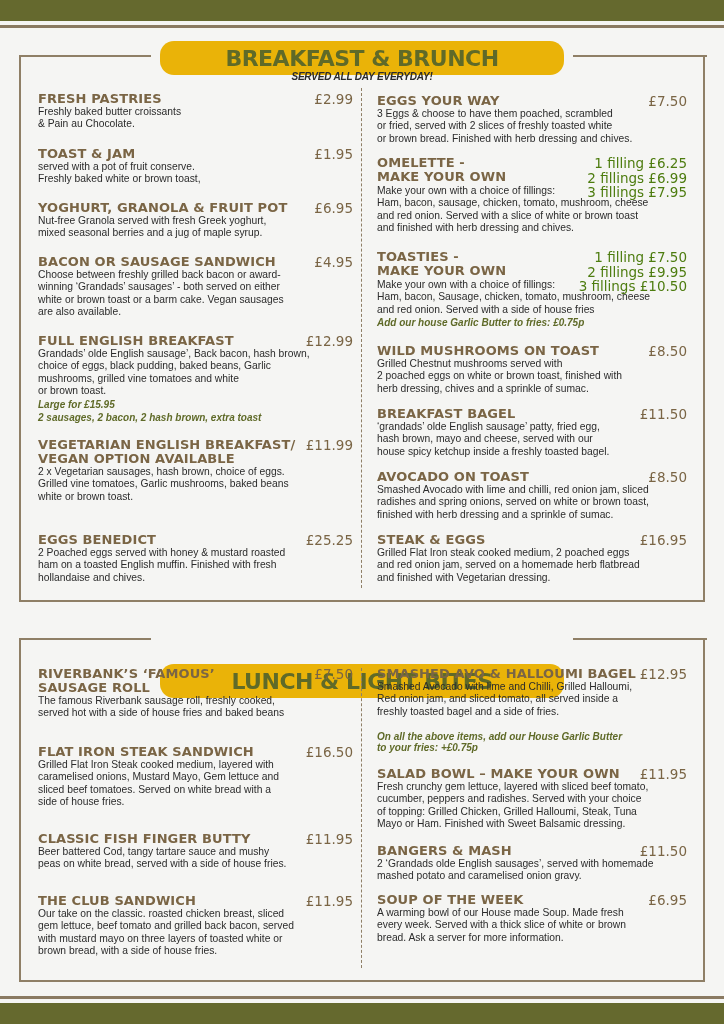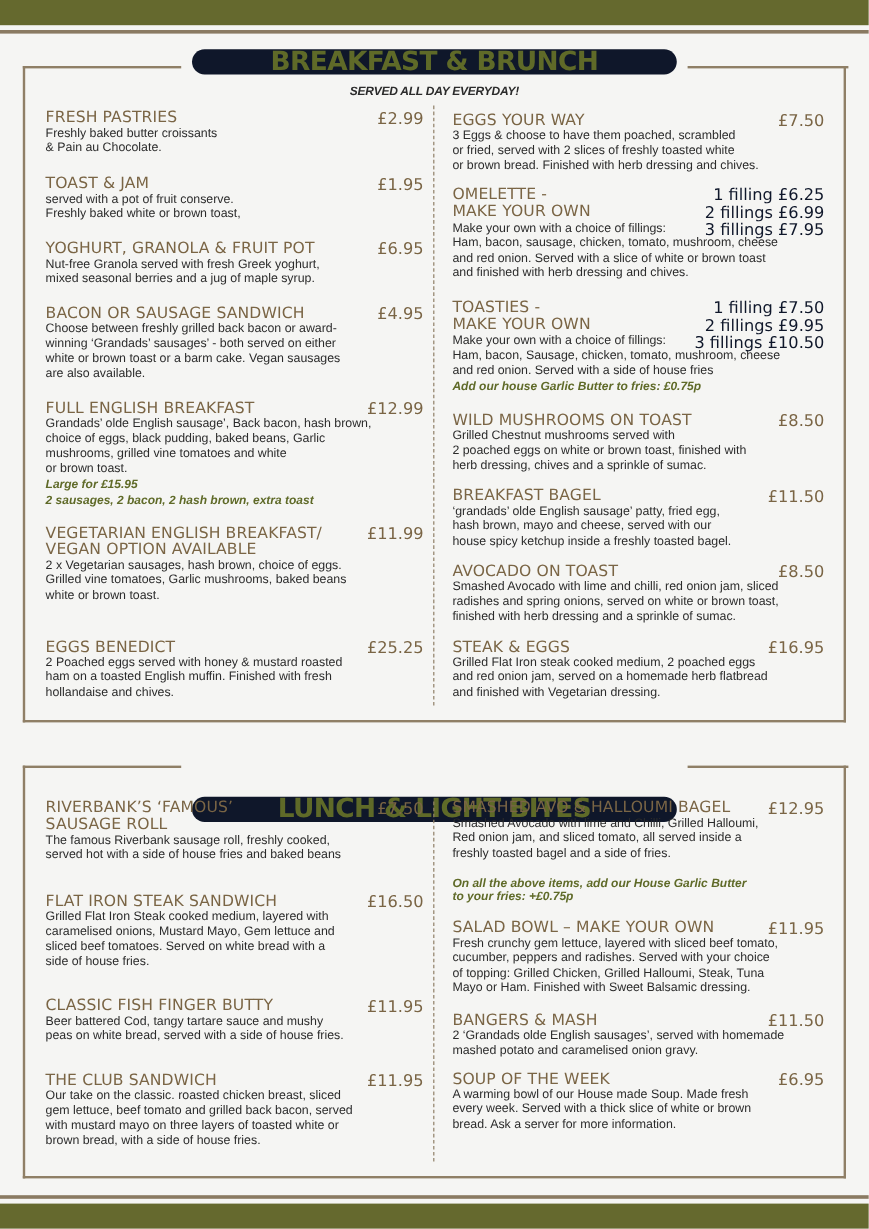"BREAKFAST & BRUNCH" .title-pill { background: #0f172a -> #eab308; height: 21px -> 34px }
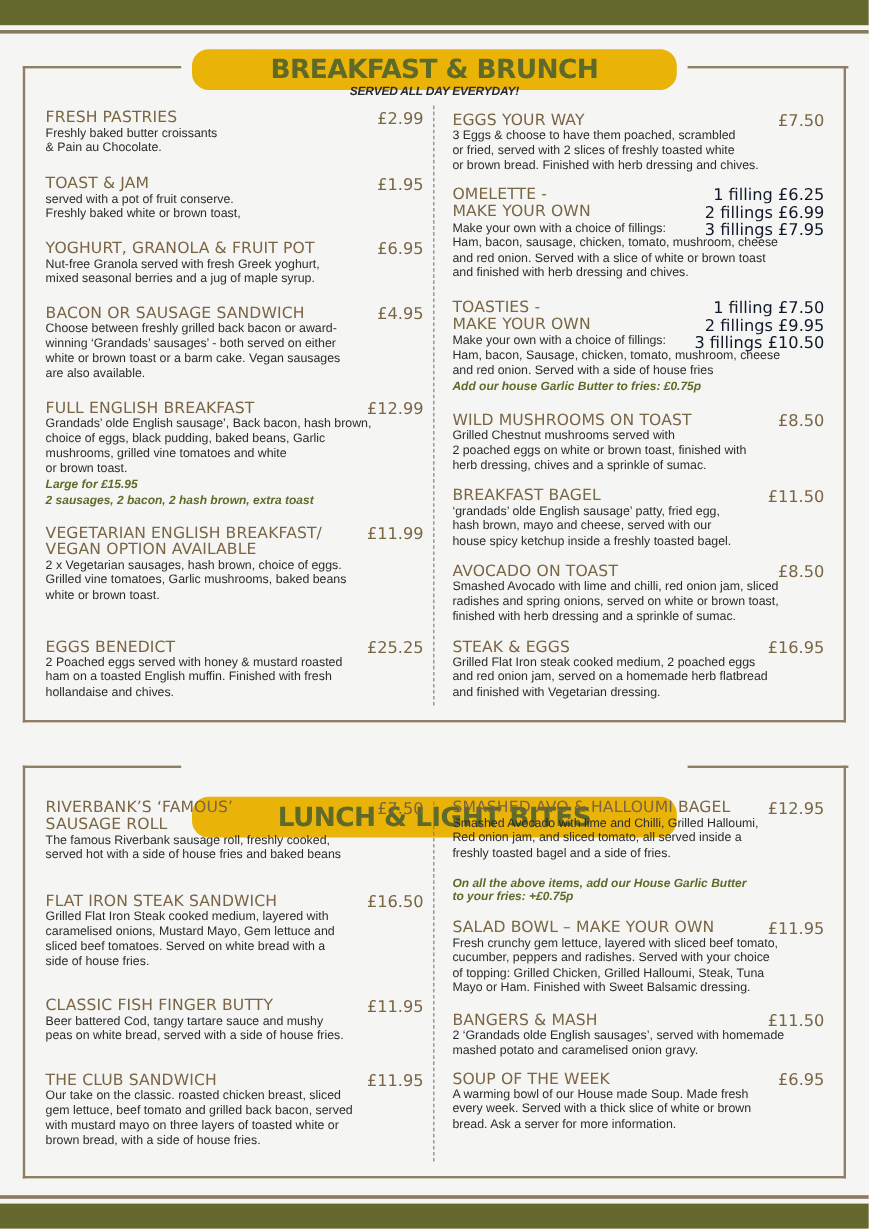"FRESH PASTRIES" .item-name { font-weight: none -> bold }
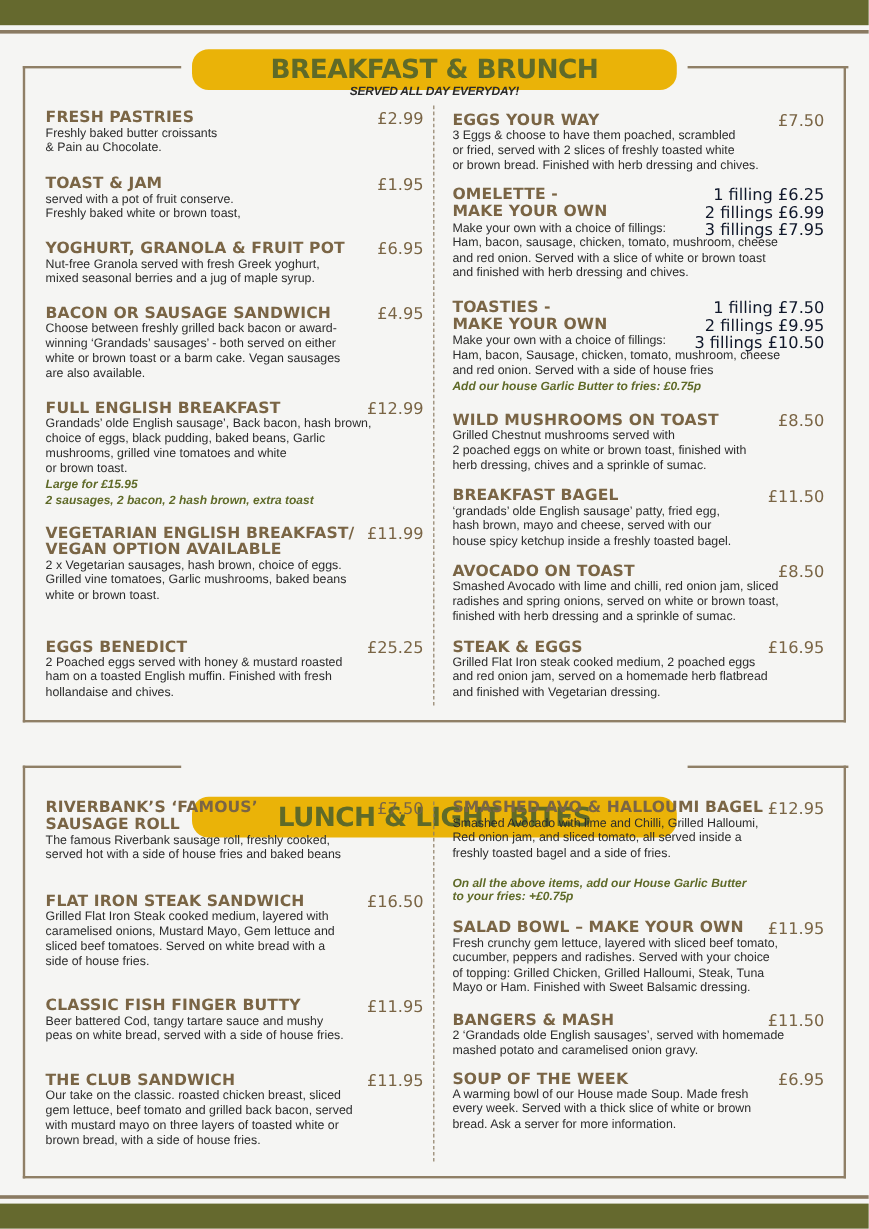"1 filling £6.25" .multi-price { color: #0f172a -> #4d7c0f }
